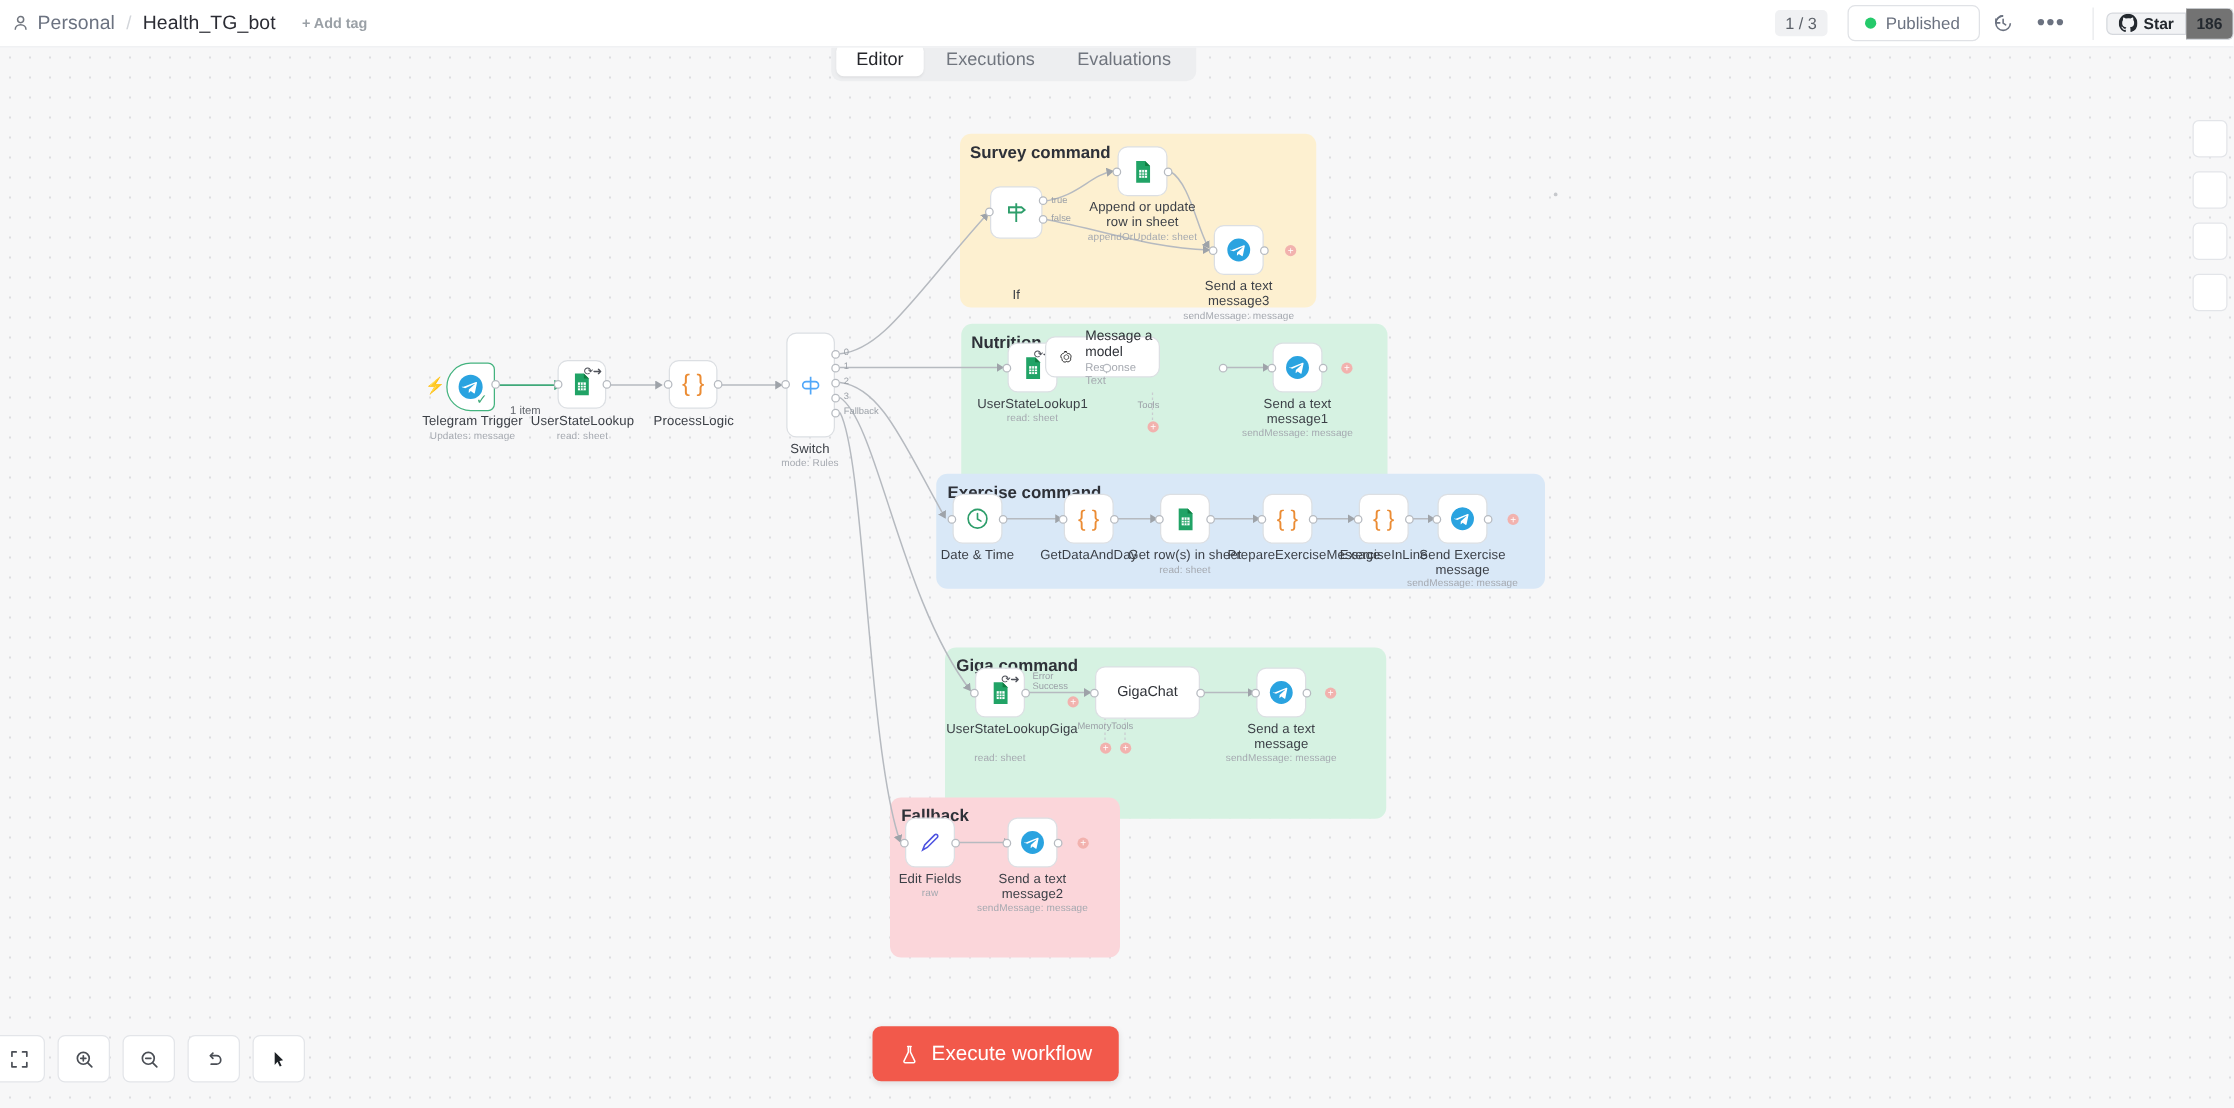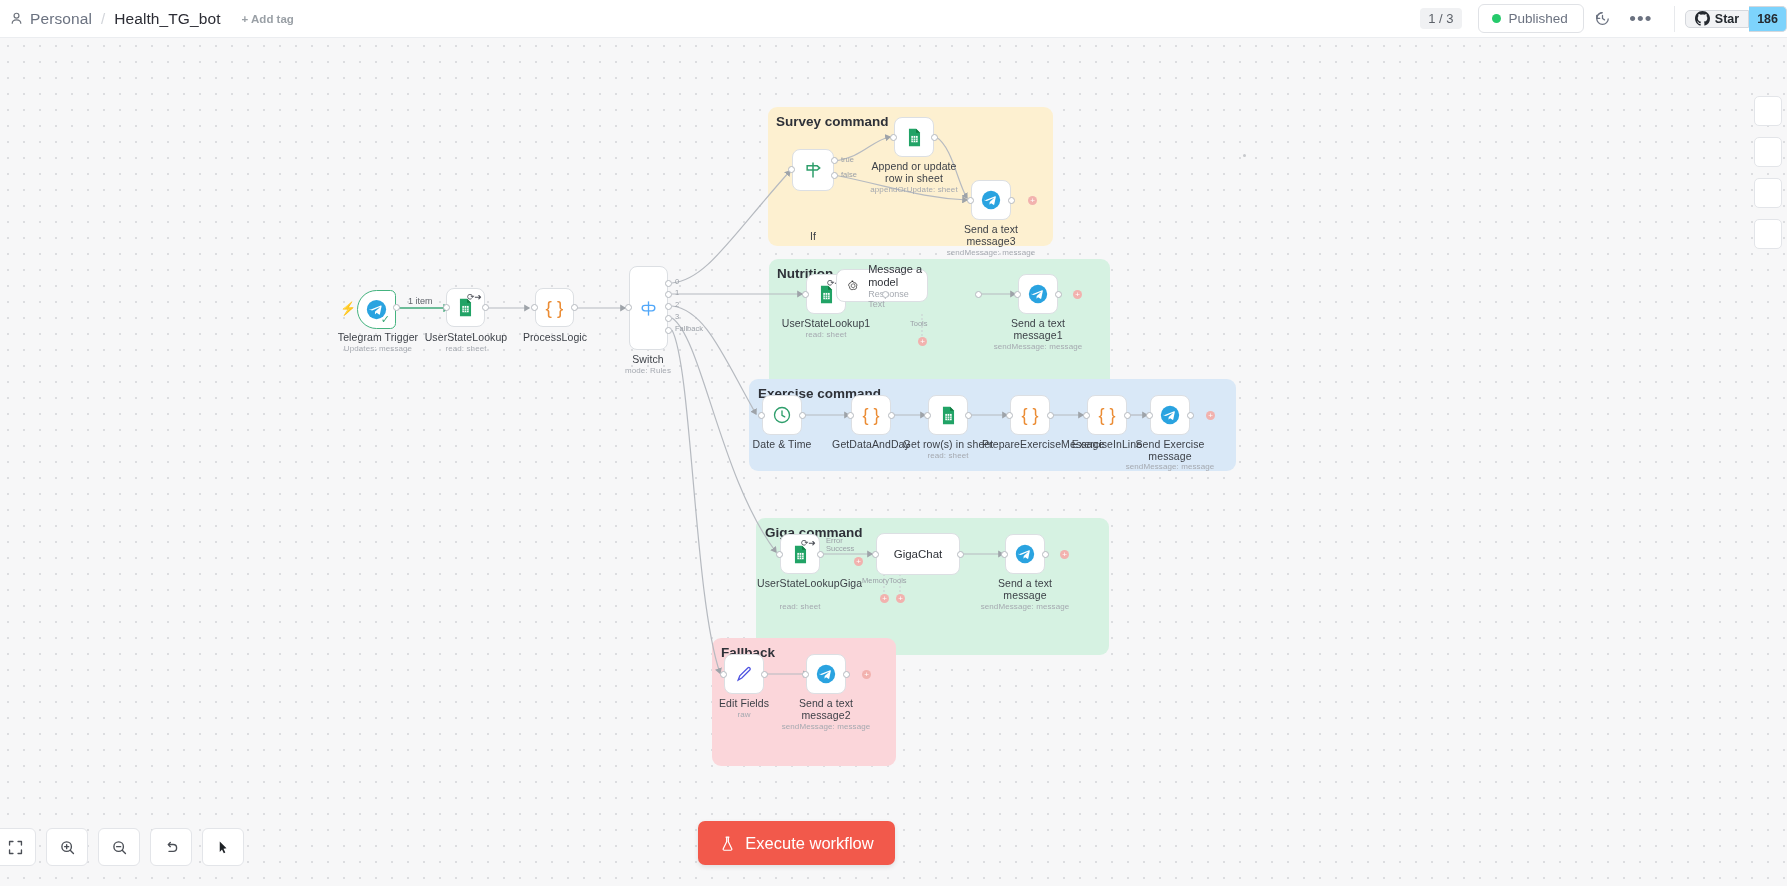"186" .gh-count { background: #7dd3fc -> #737373 }
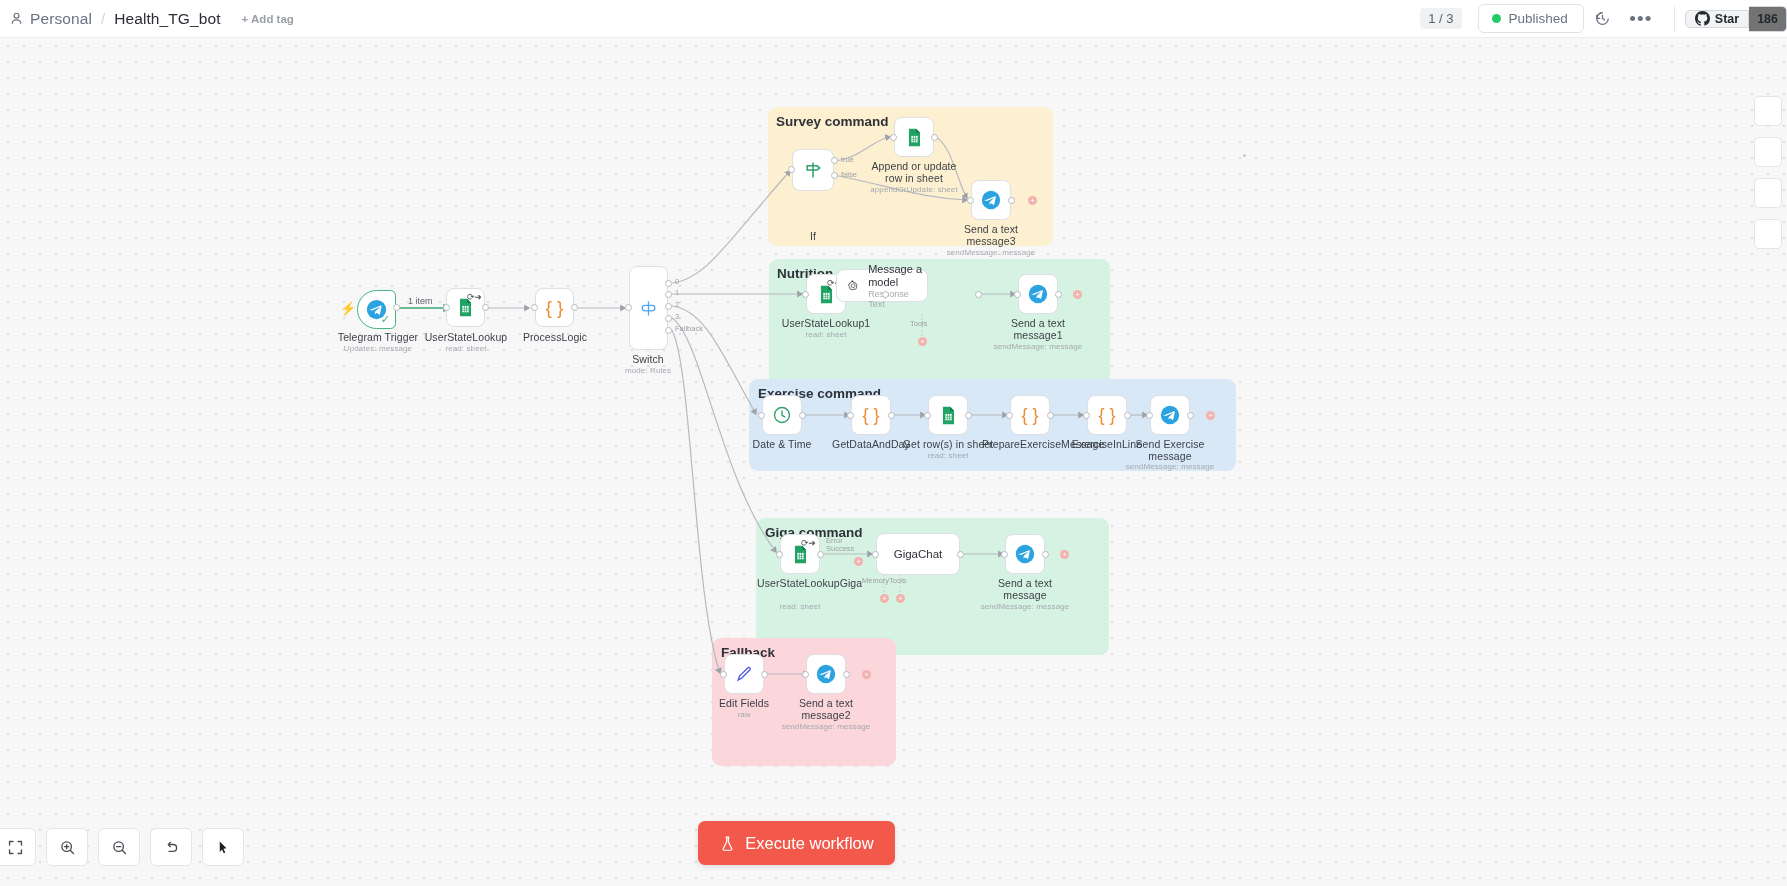"Editor" div.tabbar { html: none -> <div> <div>Editor</div> <div>Executions</div> <div>Evaluations</div> </div> }
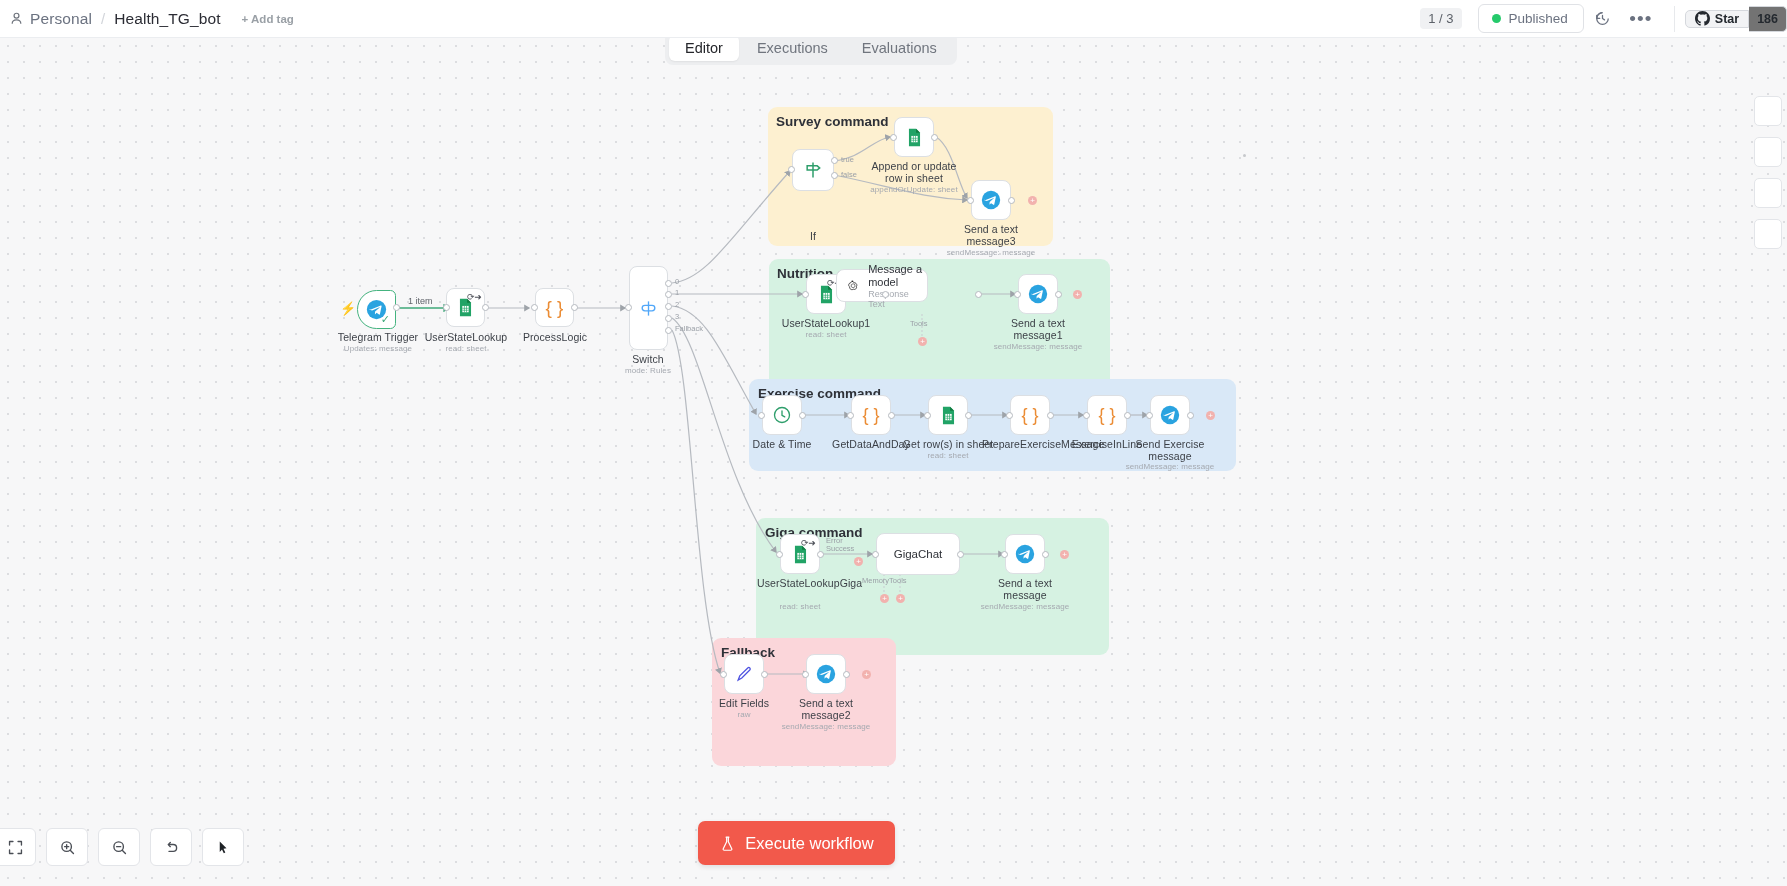"1 item" .conn-lbl { margin-top: none -> 27px }
